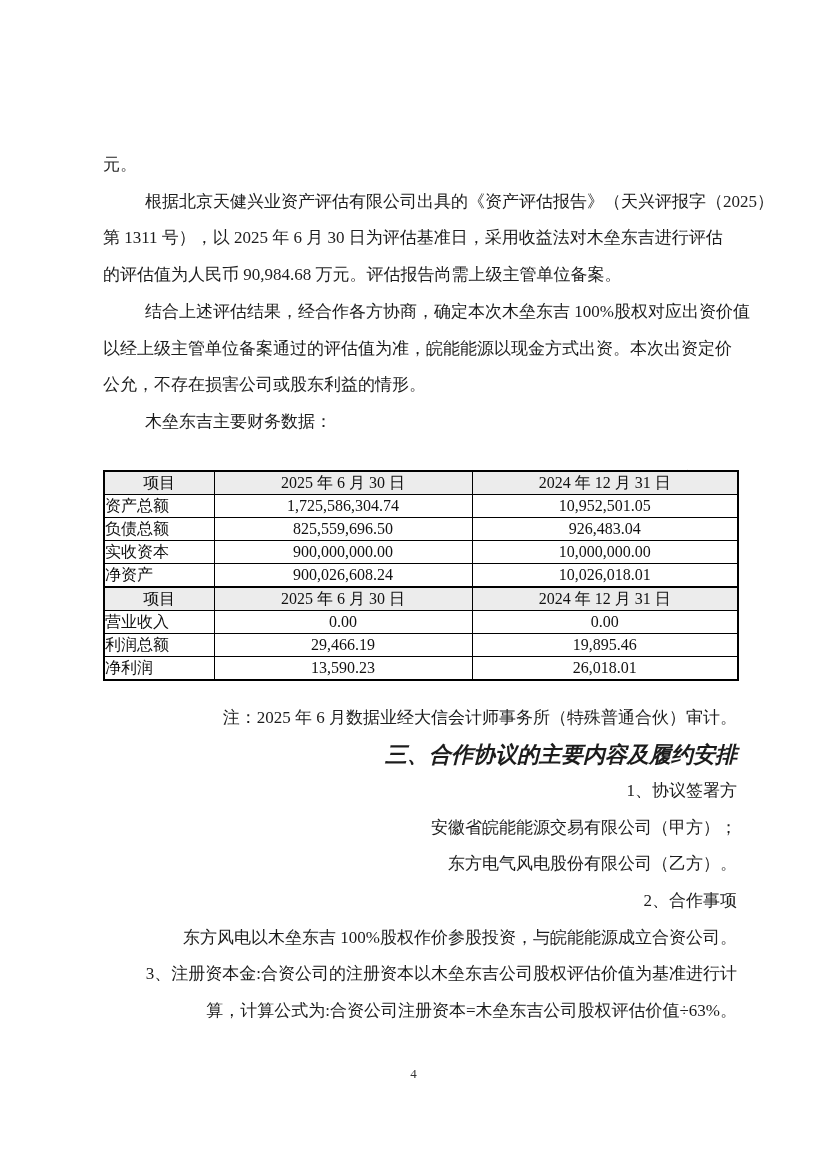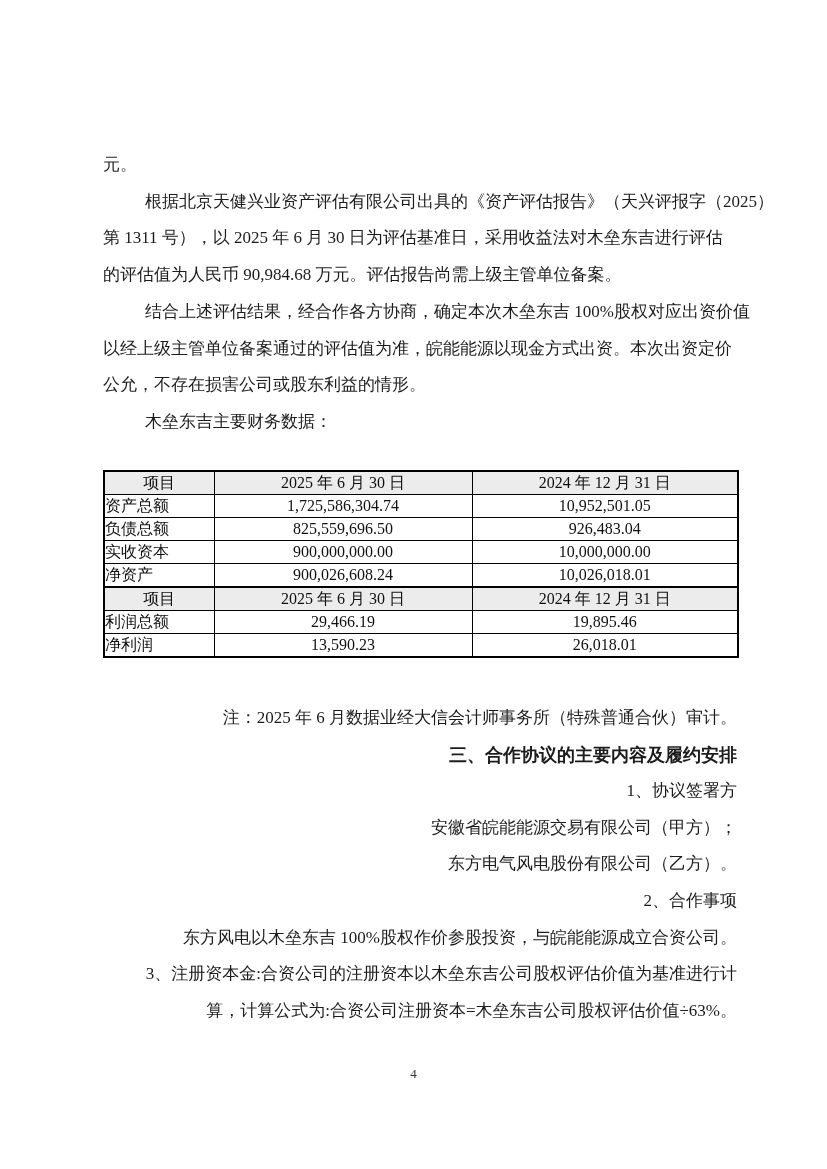"营业收入" tr { html: none -> <tr> <td>营业收入</td> <td>0.00</td> <td>0.00</td> </tr> }
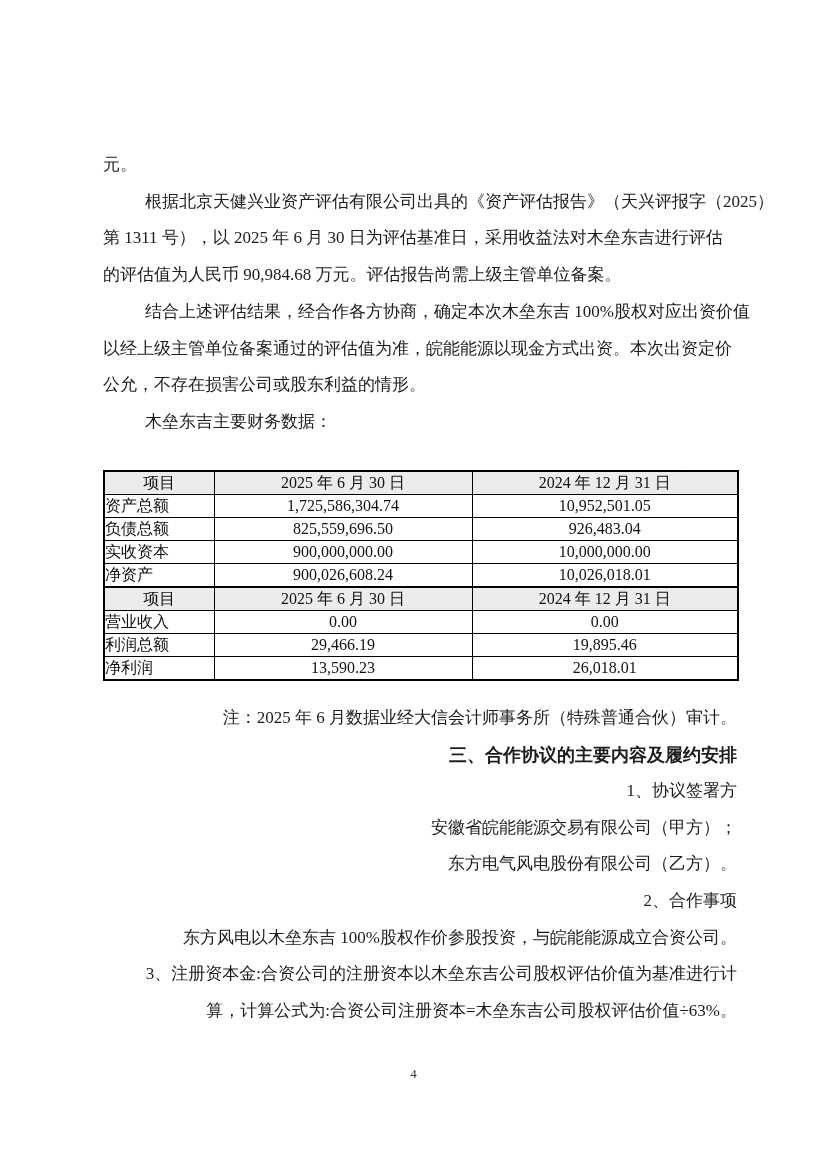"三、合作协议的主要内容及履约安排" .heading-line { font-size: 18px -> 22px; font-style: none -> italic }
